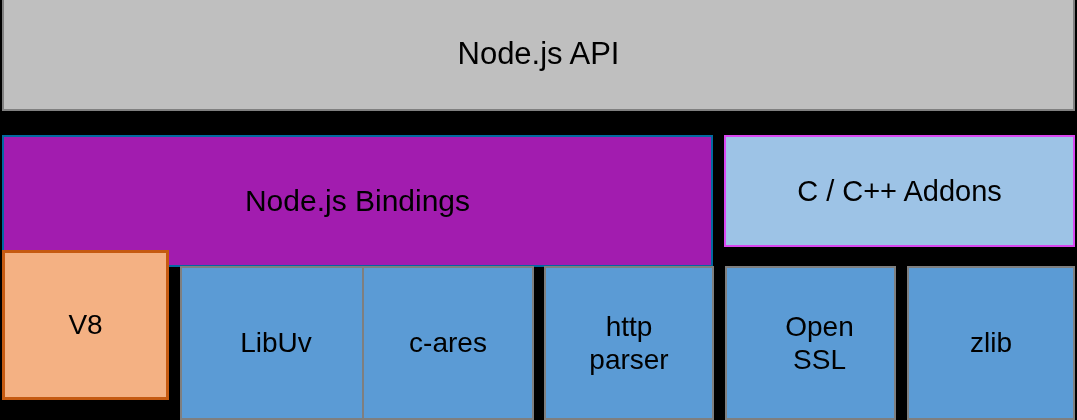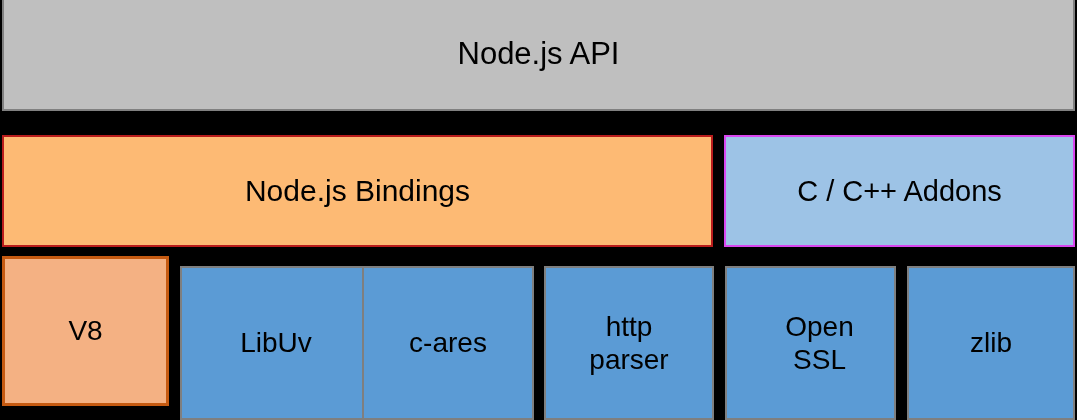"Node.js Bindings" .bindings-box { background: #fdba74 -> #a21caf; border: 2px solid #b91c1c -> 2px solid #0369a1; height: 112px -> 132px }
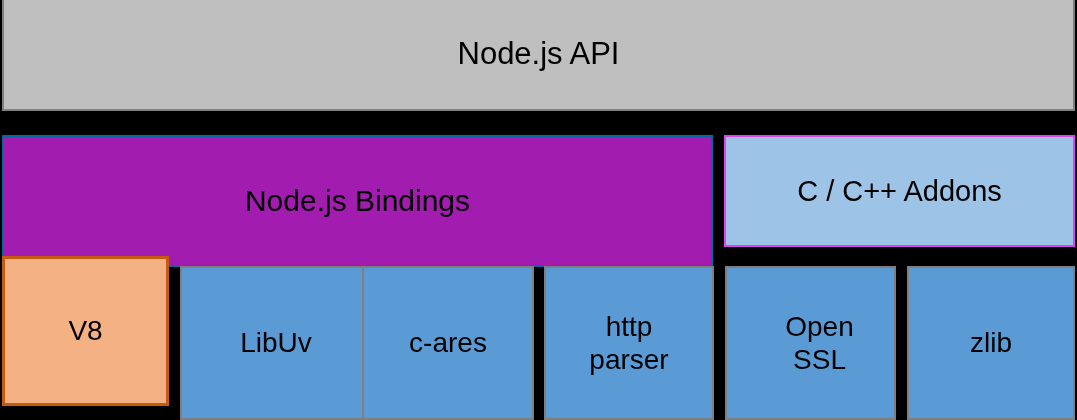"V8" .v8-box { top: 256px -> 250px }
